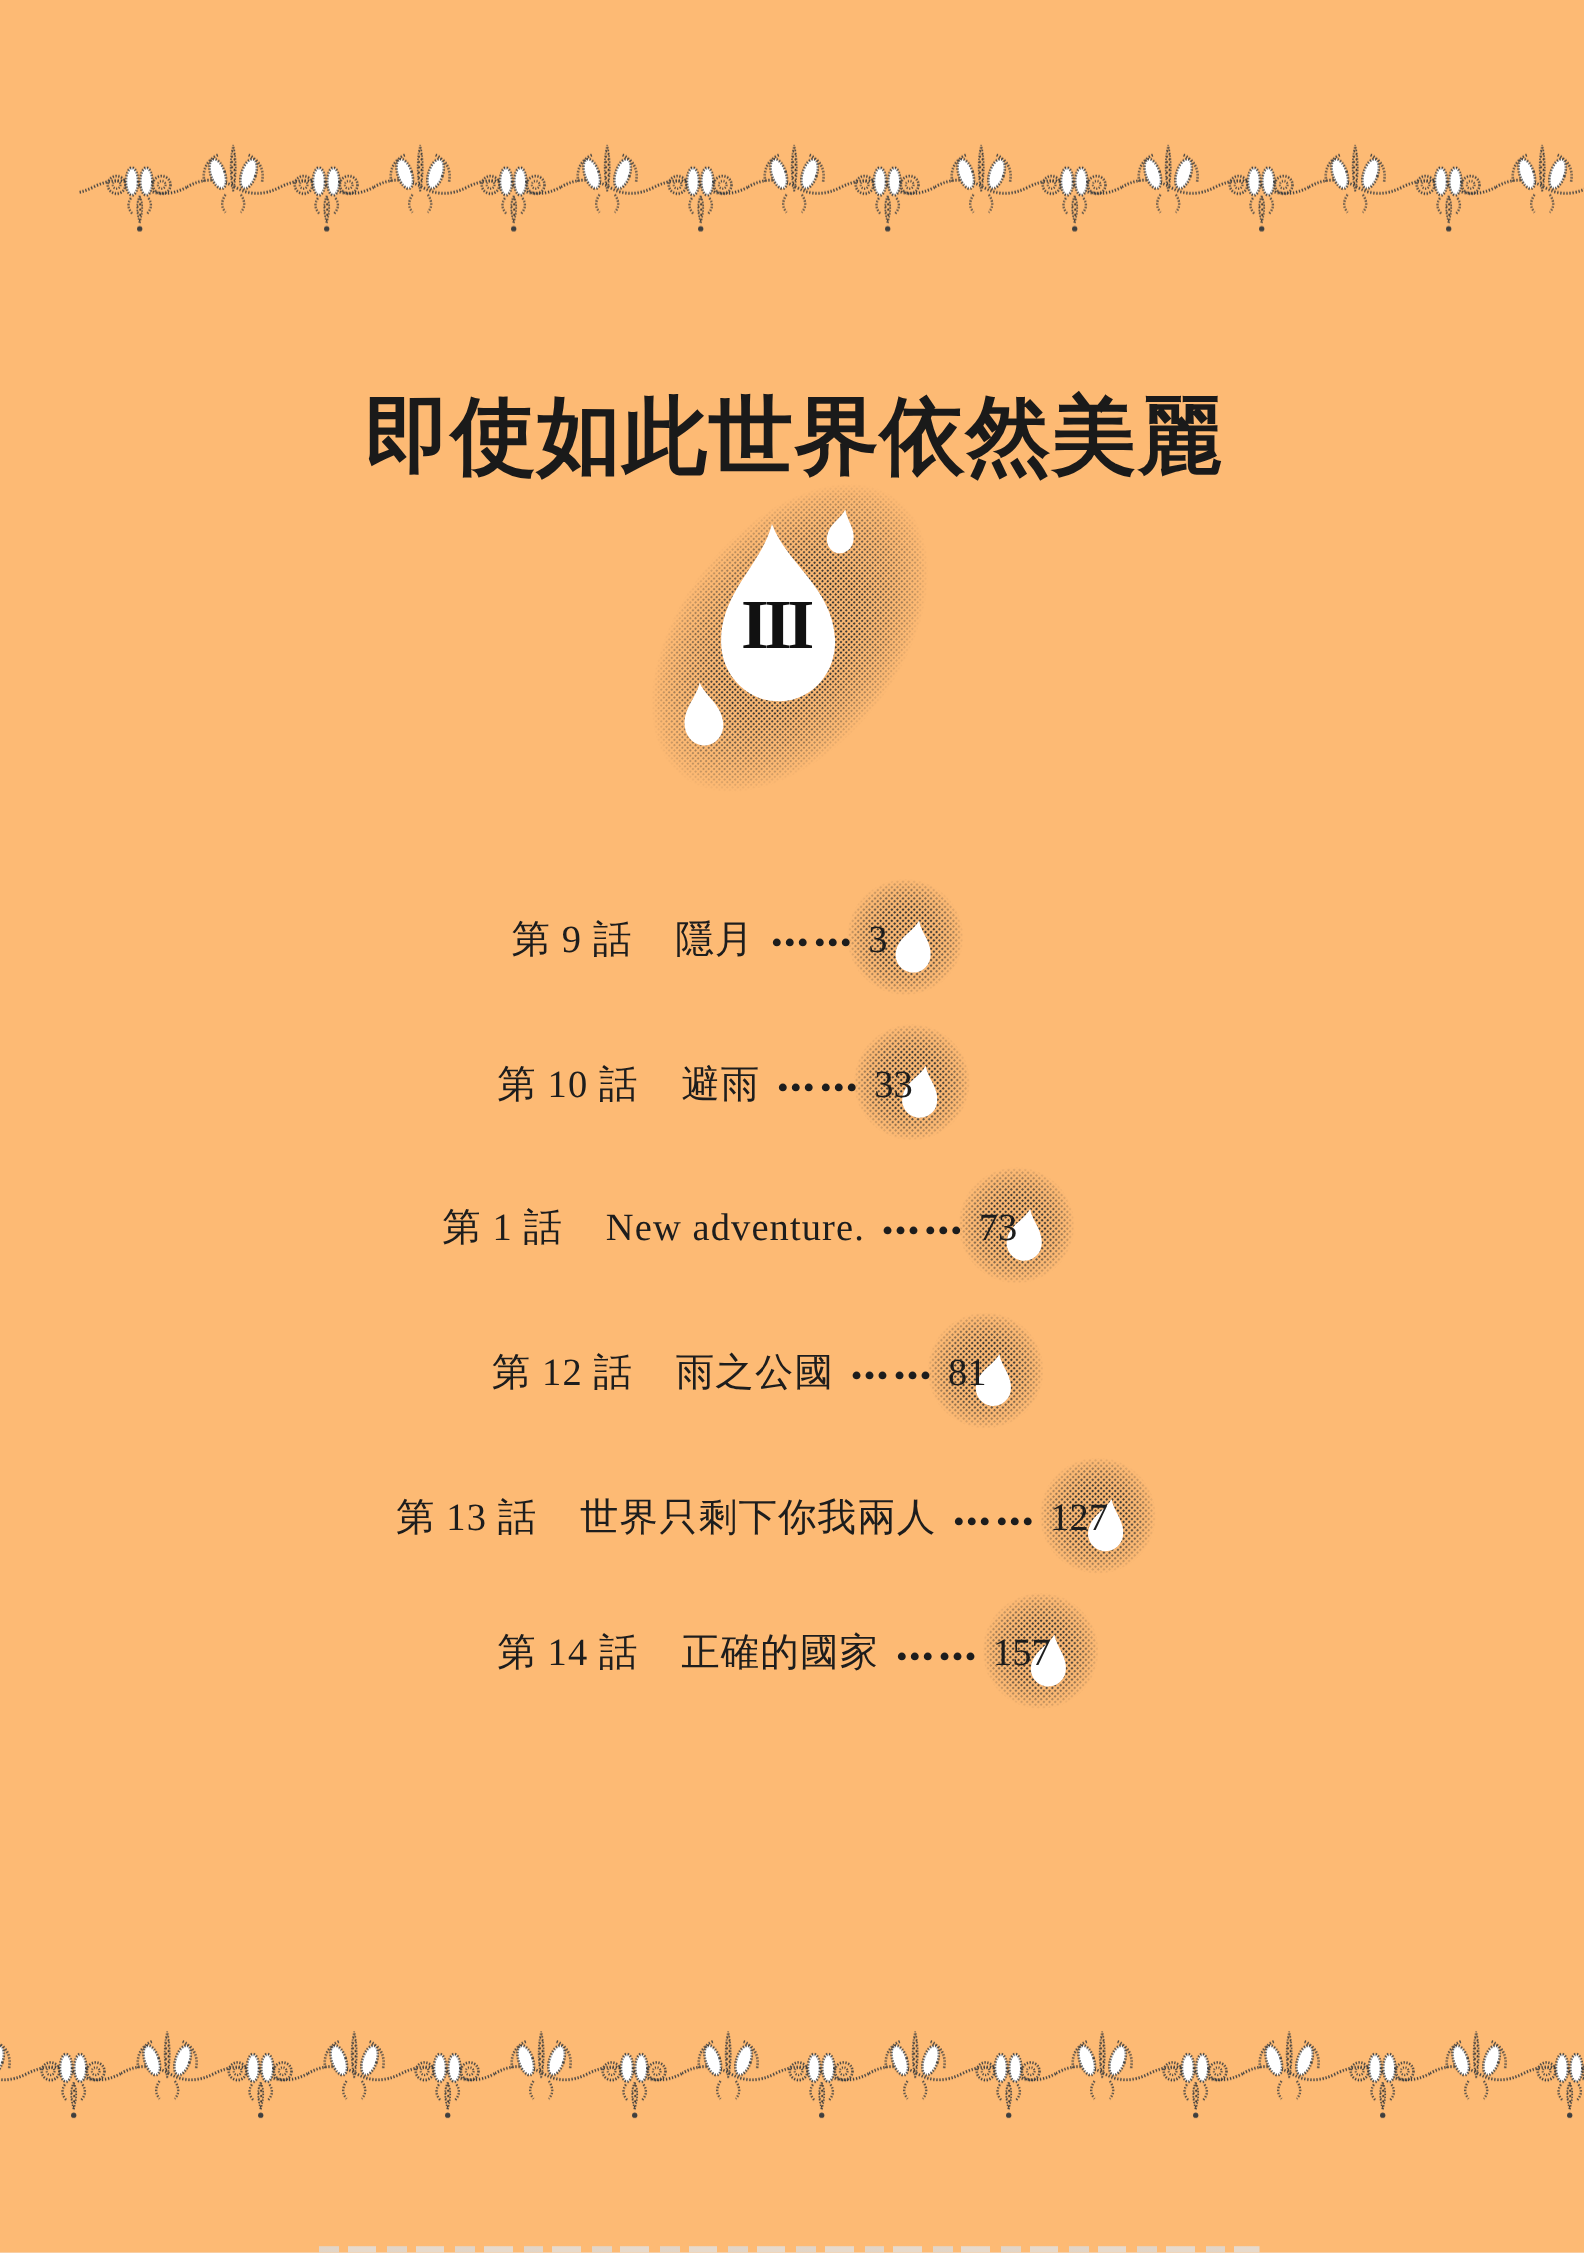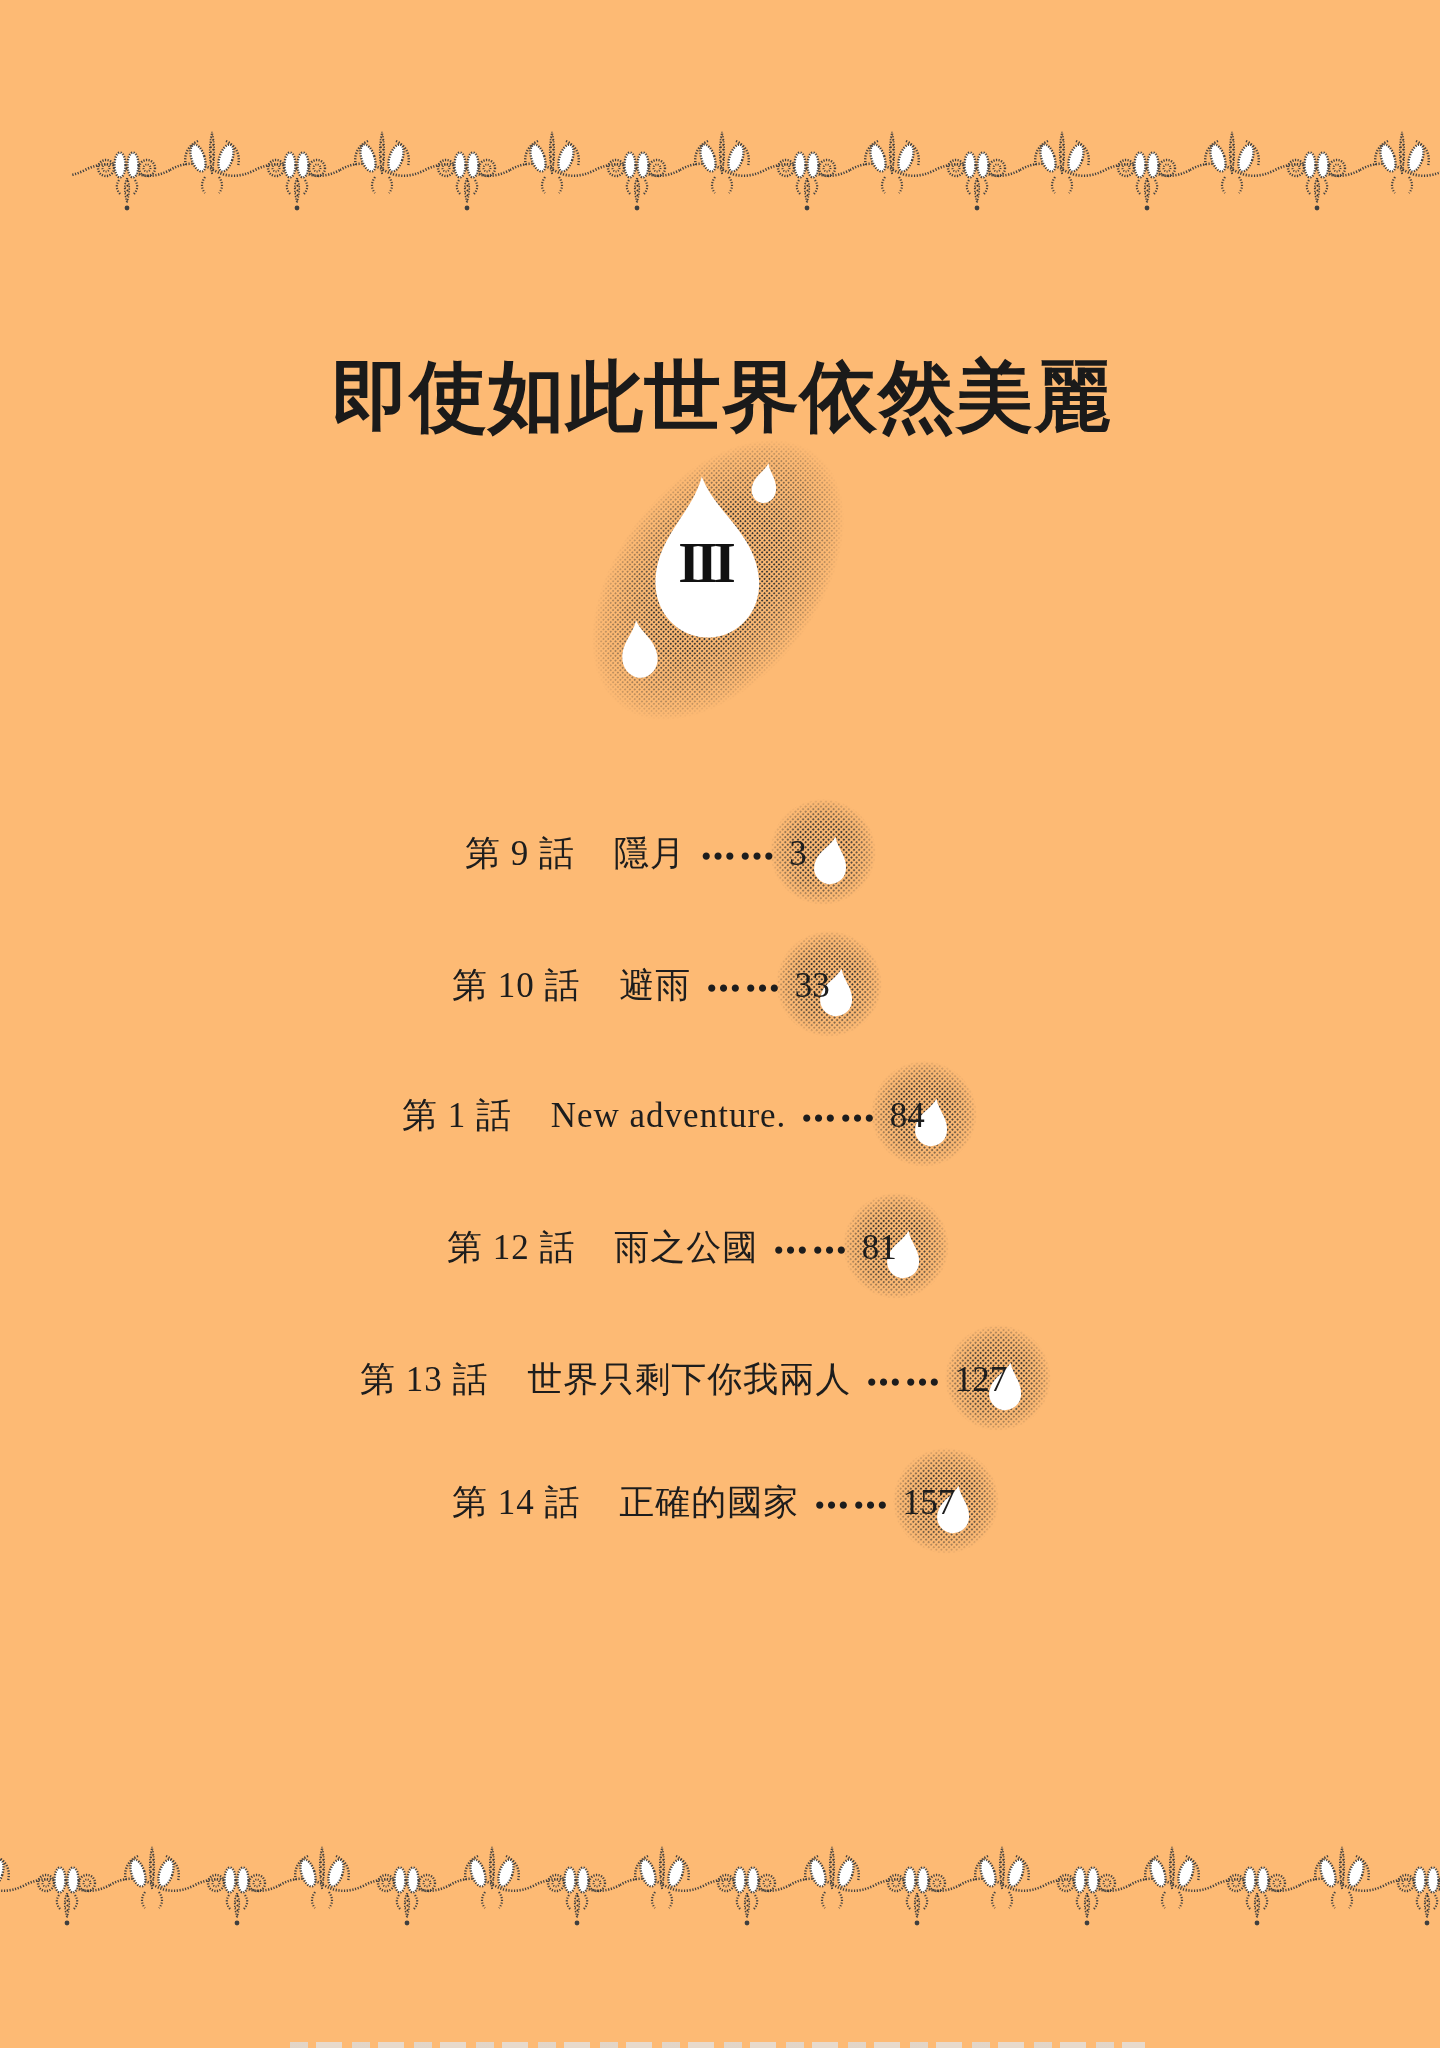"III" .logo-numeral { font-size: 56px -> 64px }
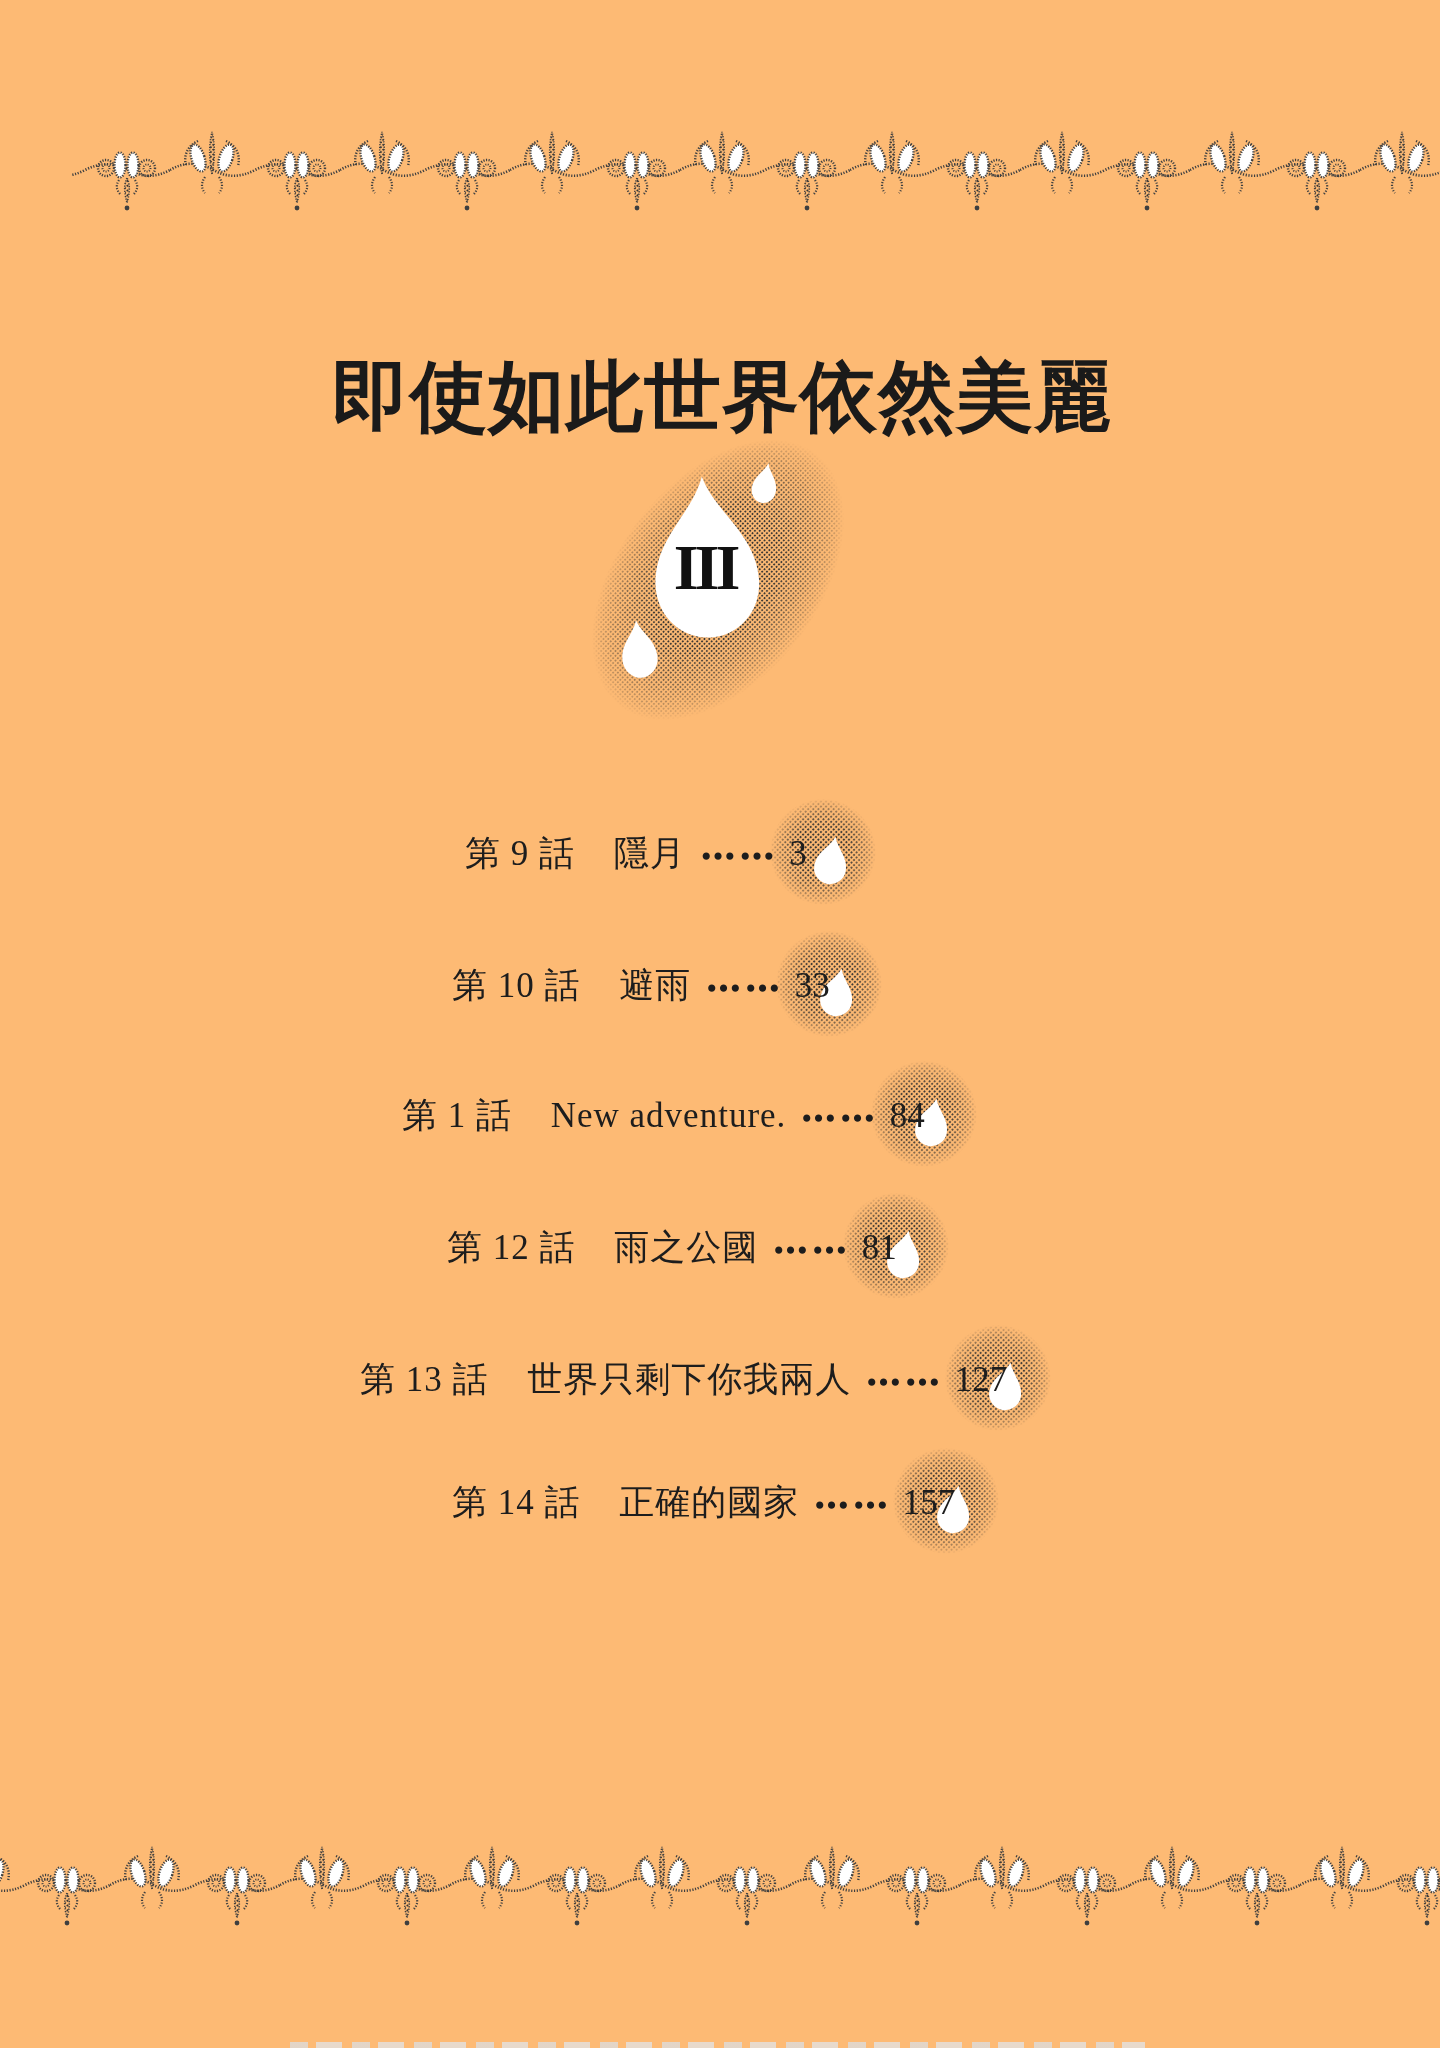"84" span.pagenum { text: 84 -> 73 }
